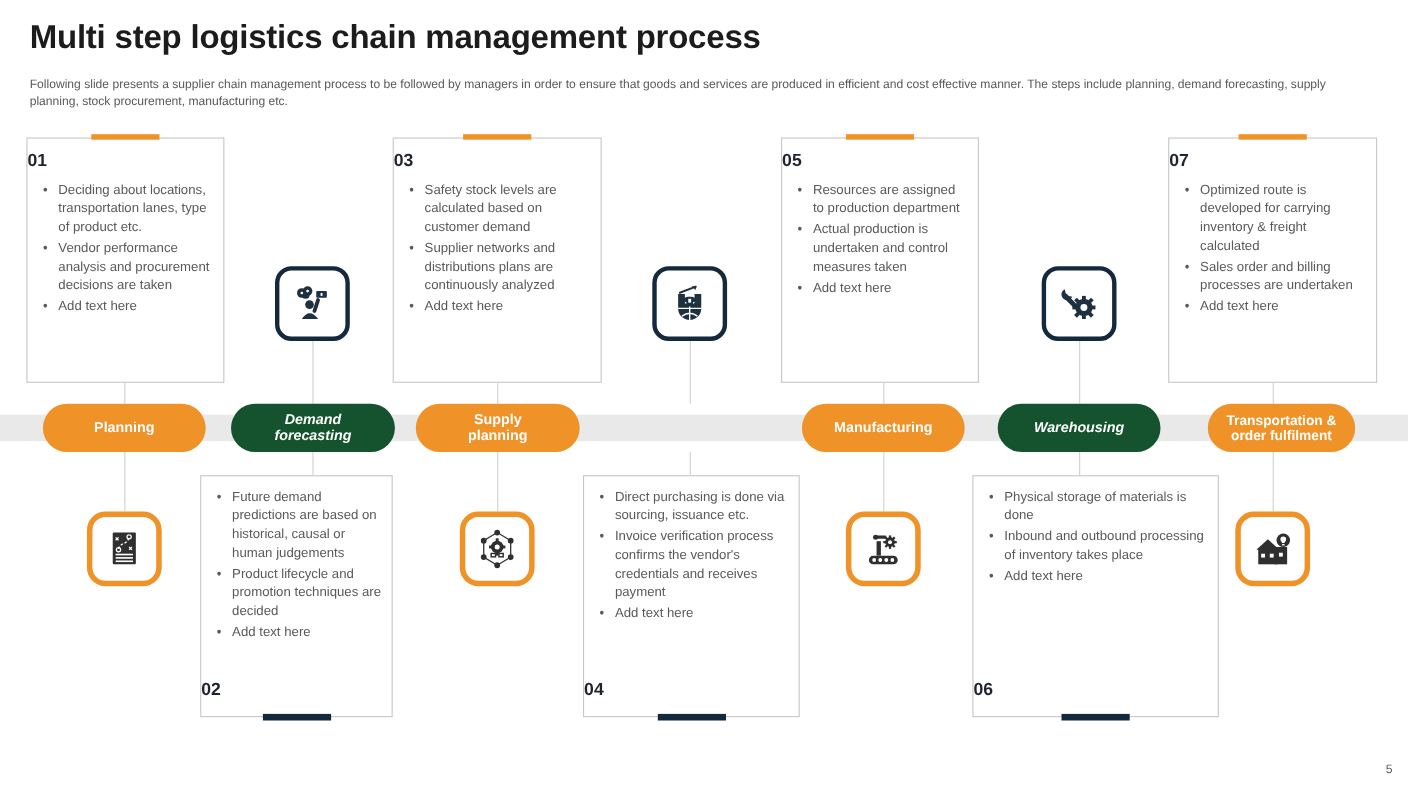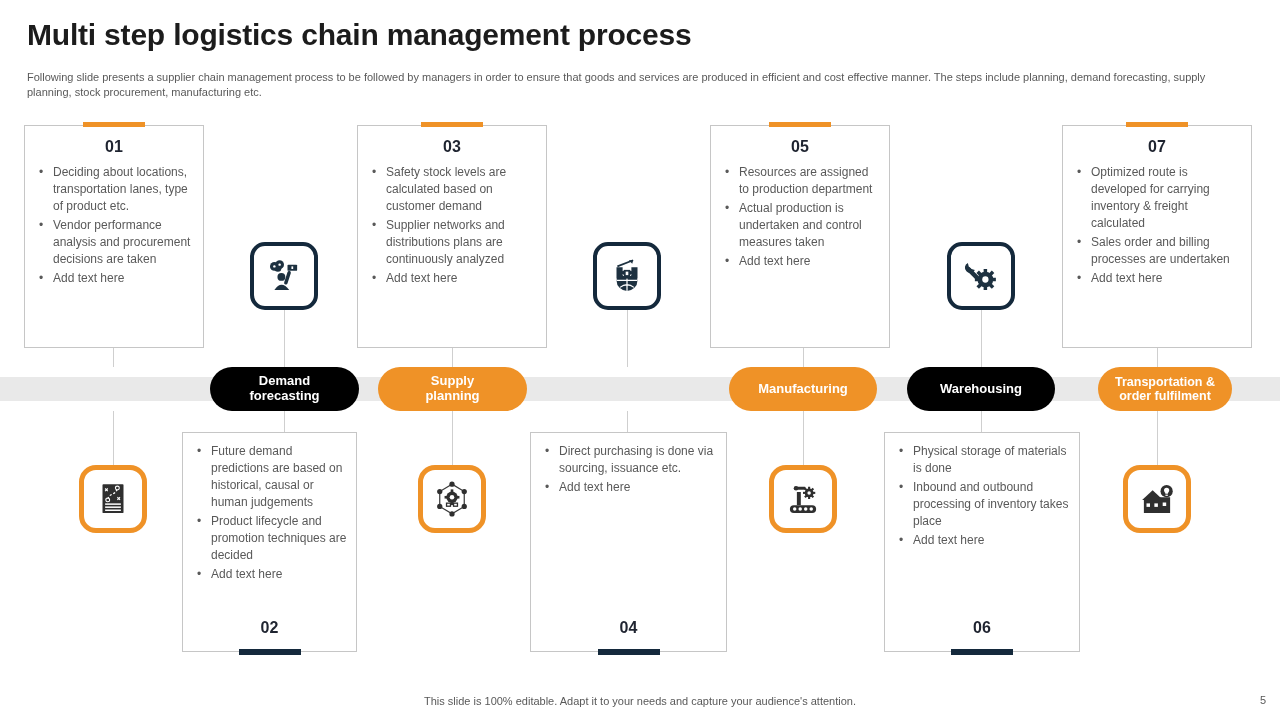"01" .step-num { text-align: center -> none }
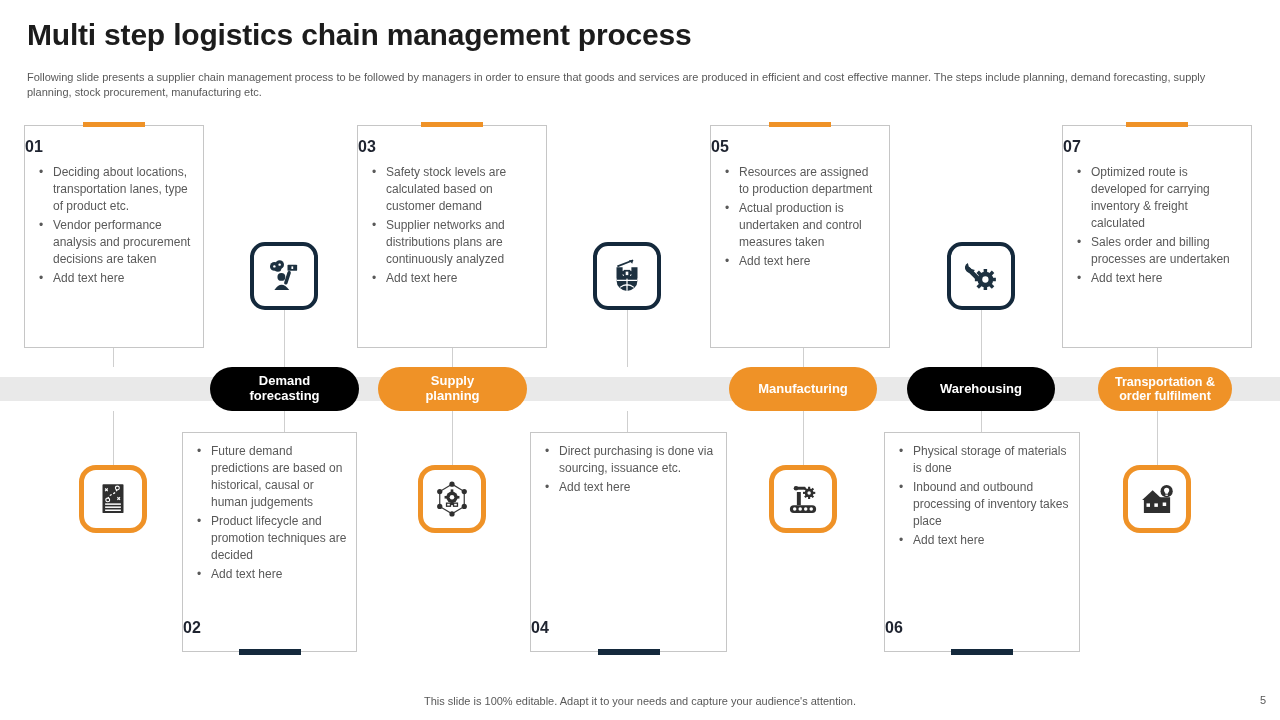"Planning" div.pill { html: none -> <div> <span>Planning</span> </div> }
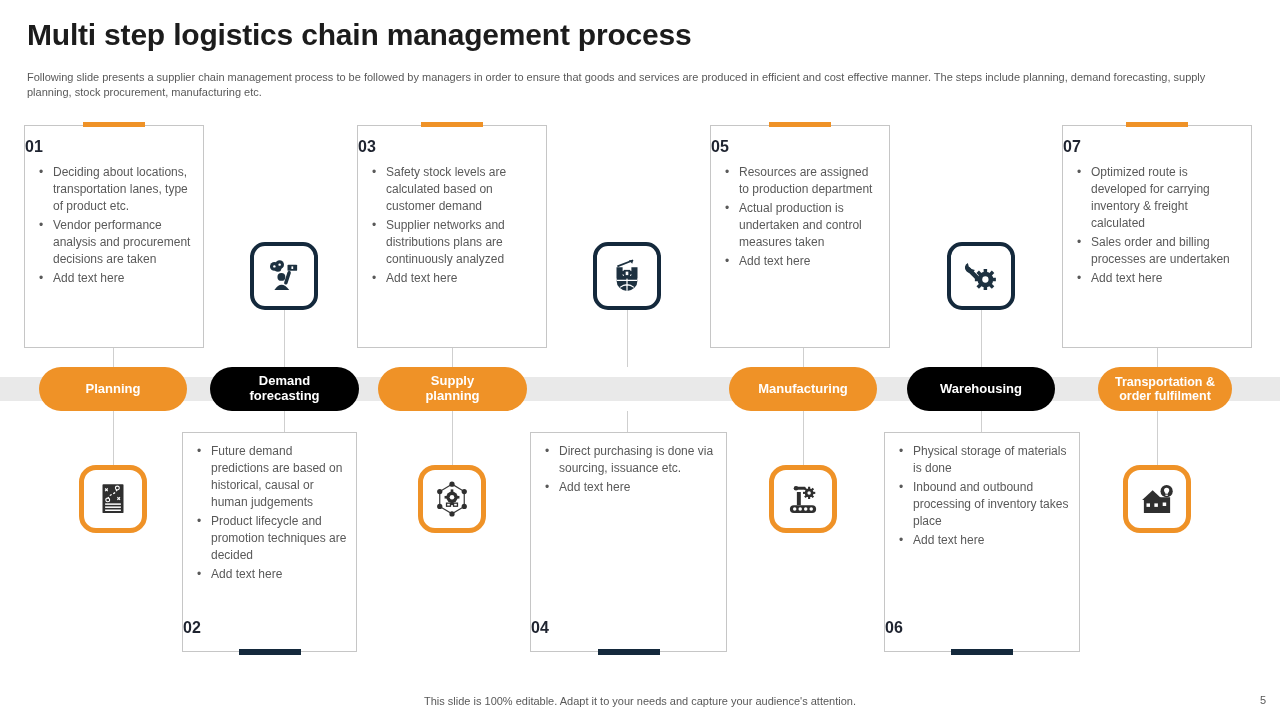"Demand forecasting" .pill-navy { background: #000000 -> #14532d; font-style: none -> italic }
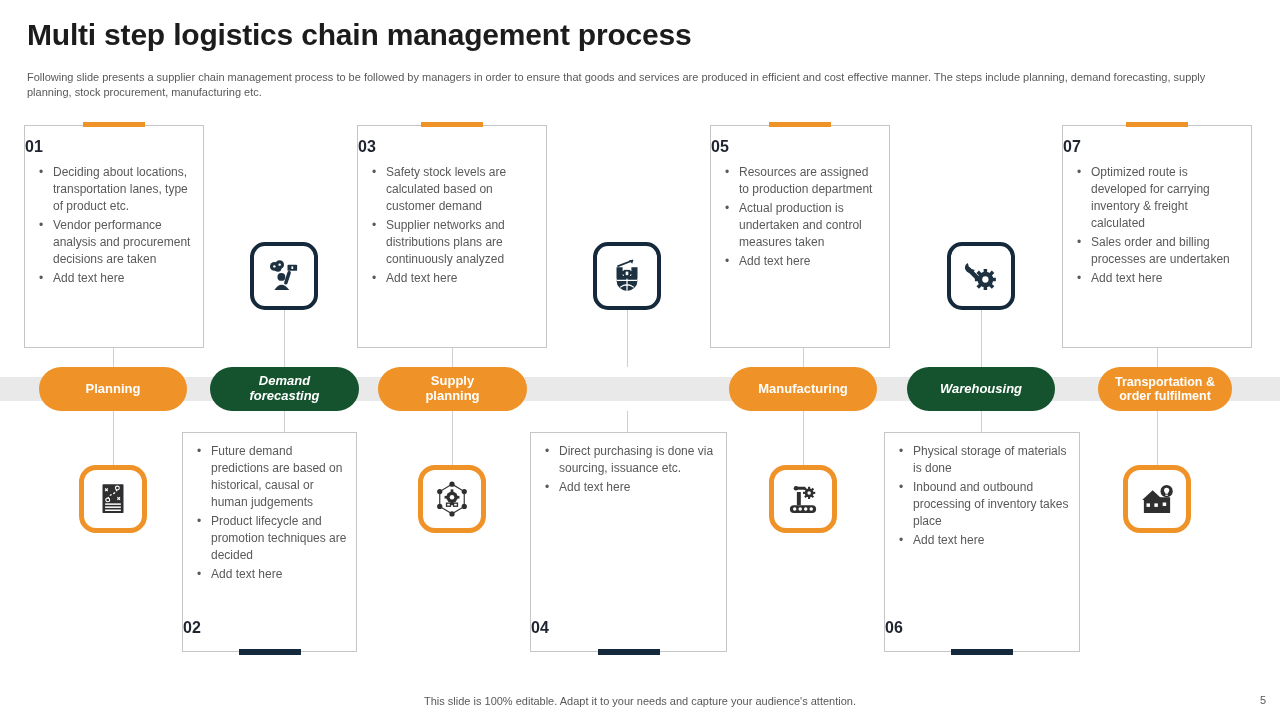"Physical storage of materials is" div.box { width: 196px -> 224px }
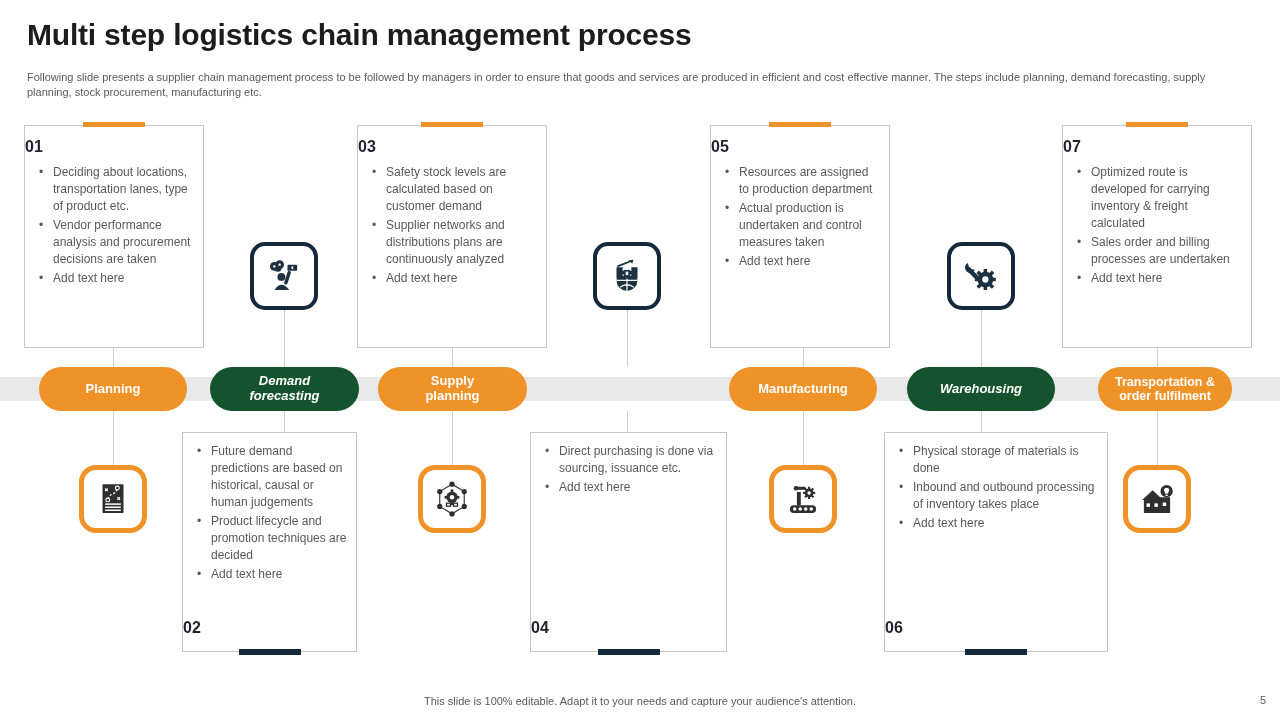"Invoice verification process confirms" li { html: none -> <li>Invoice verification process confirms the vendor's credentials and receives payment</li> }
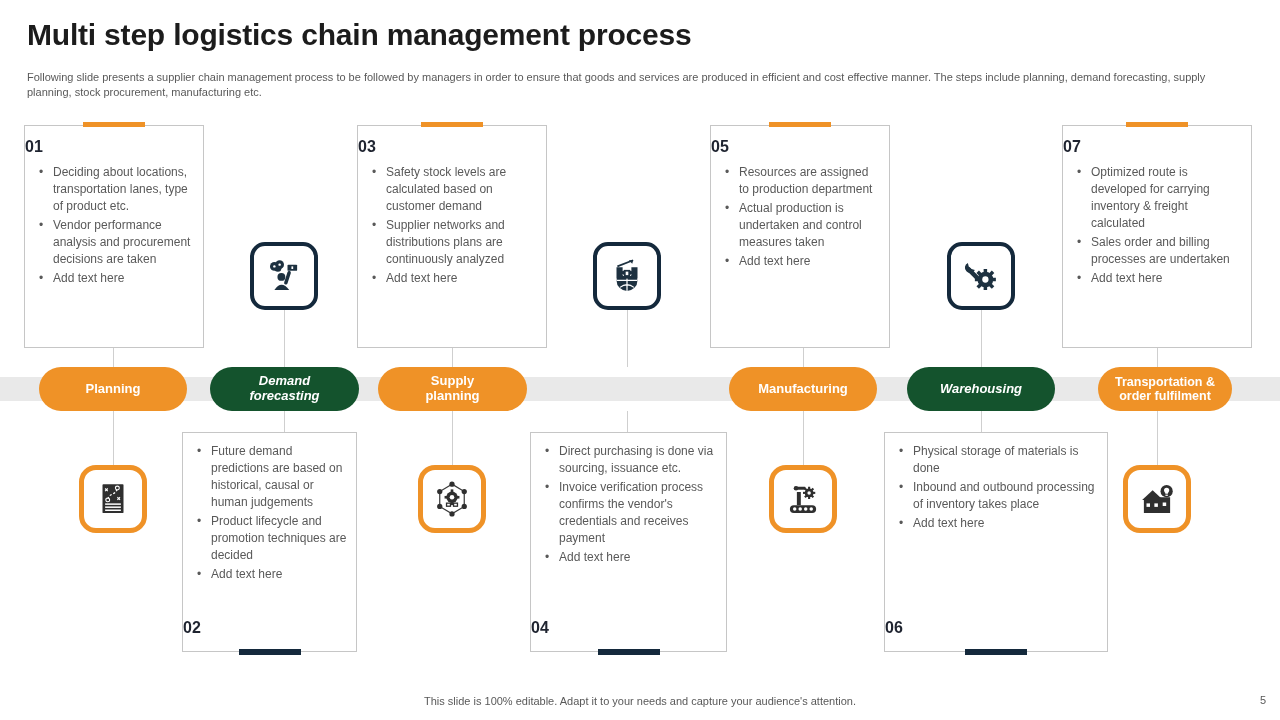"This slide is 100% editable." div.footer { html: <div>This slide is 100% editable. Adapt it to your needs and capture your audience's attention.</div> -> none }
